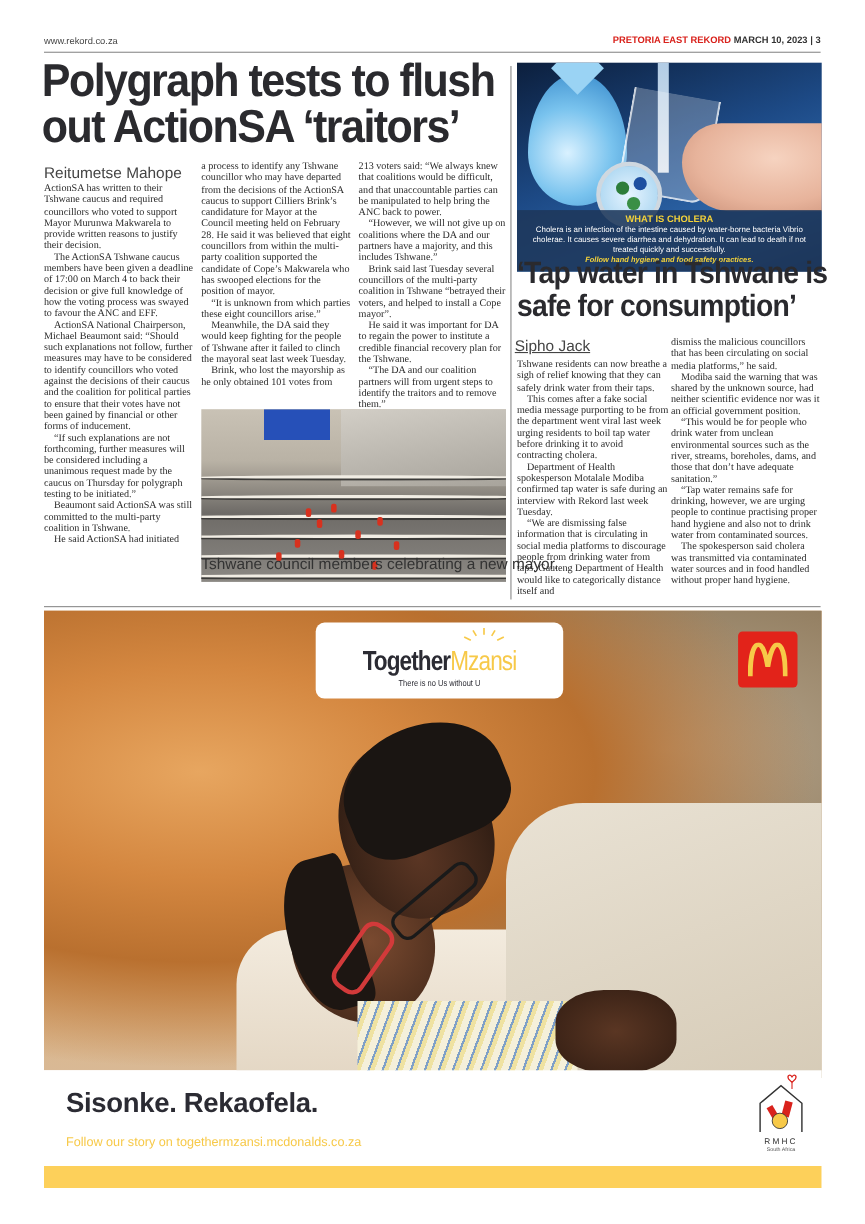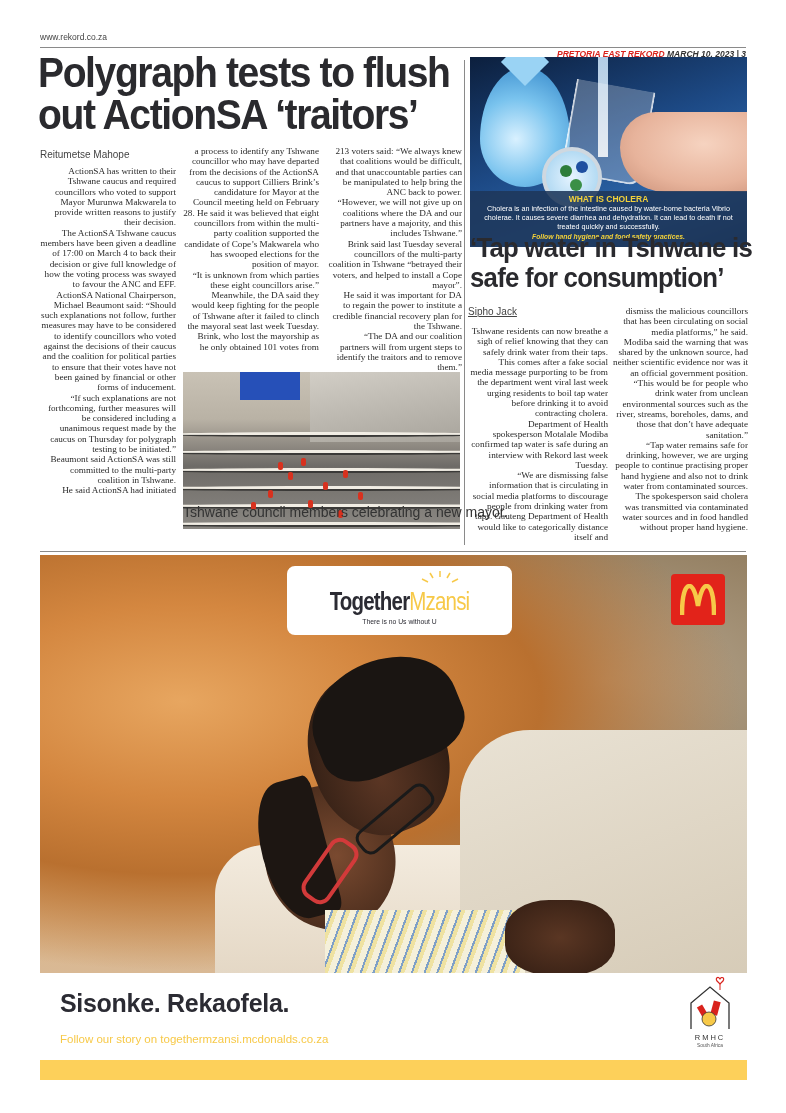"PRETORIA EAST REKORD MARCH 10," .folio .right { font-style: italic -> none; top: 21px -> 3px }
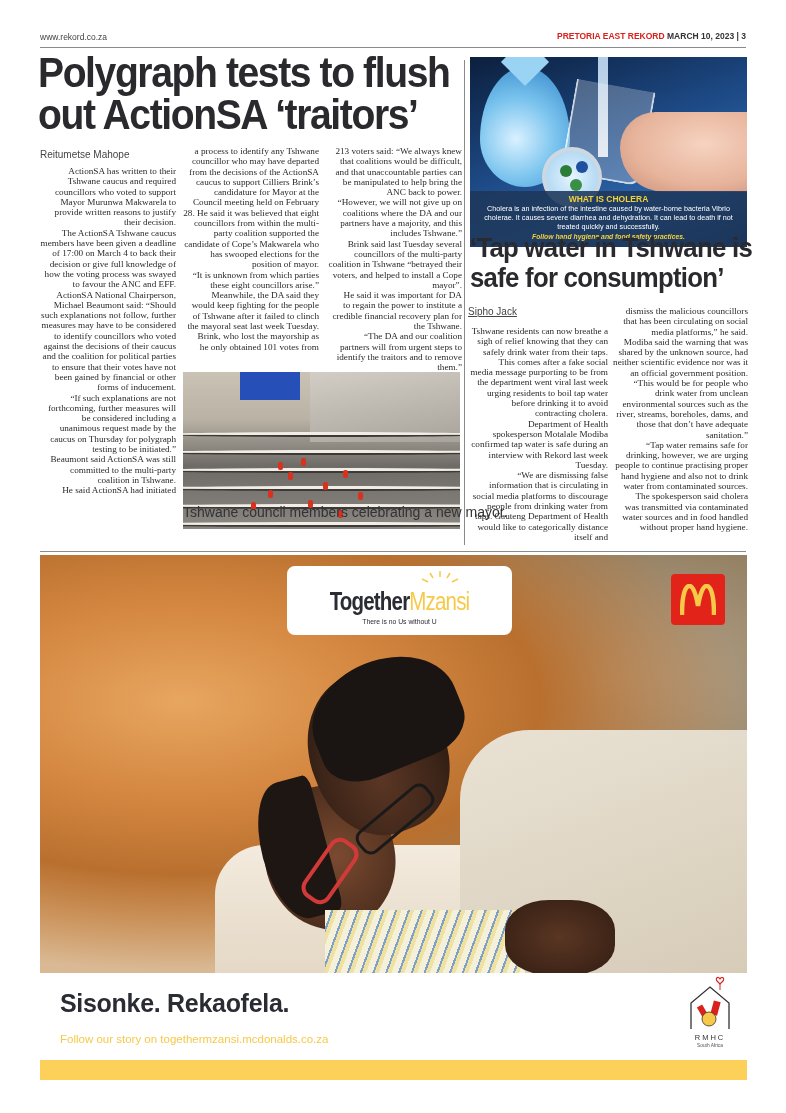"Reitumetse Mahope" .byline { font-size: 10px -> 14px }
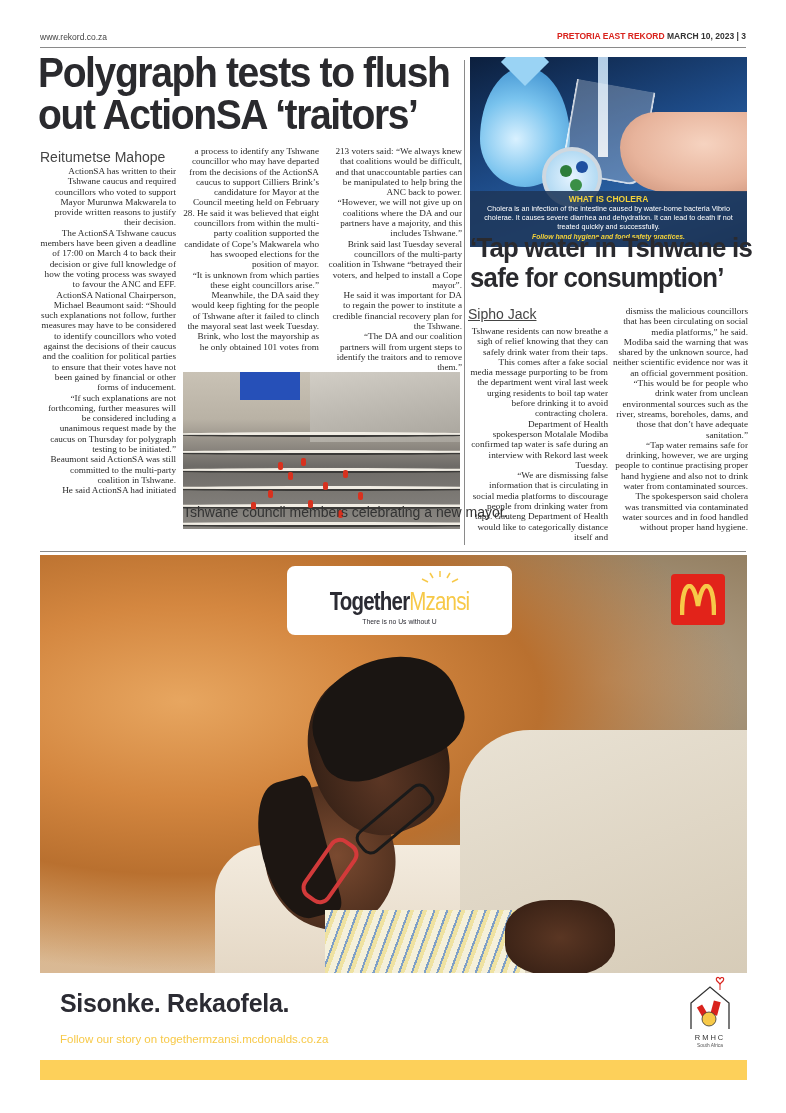"a process to identify any" .col { text-align: right -> left }
